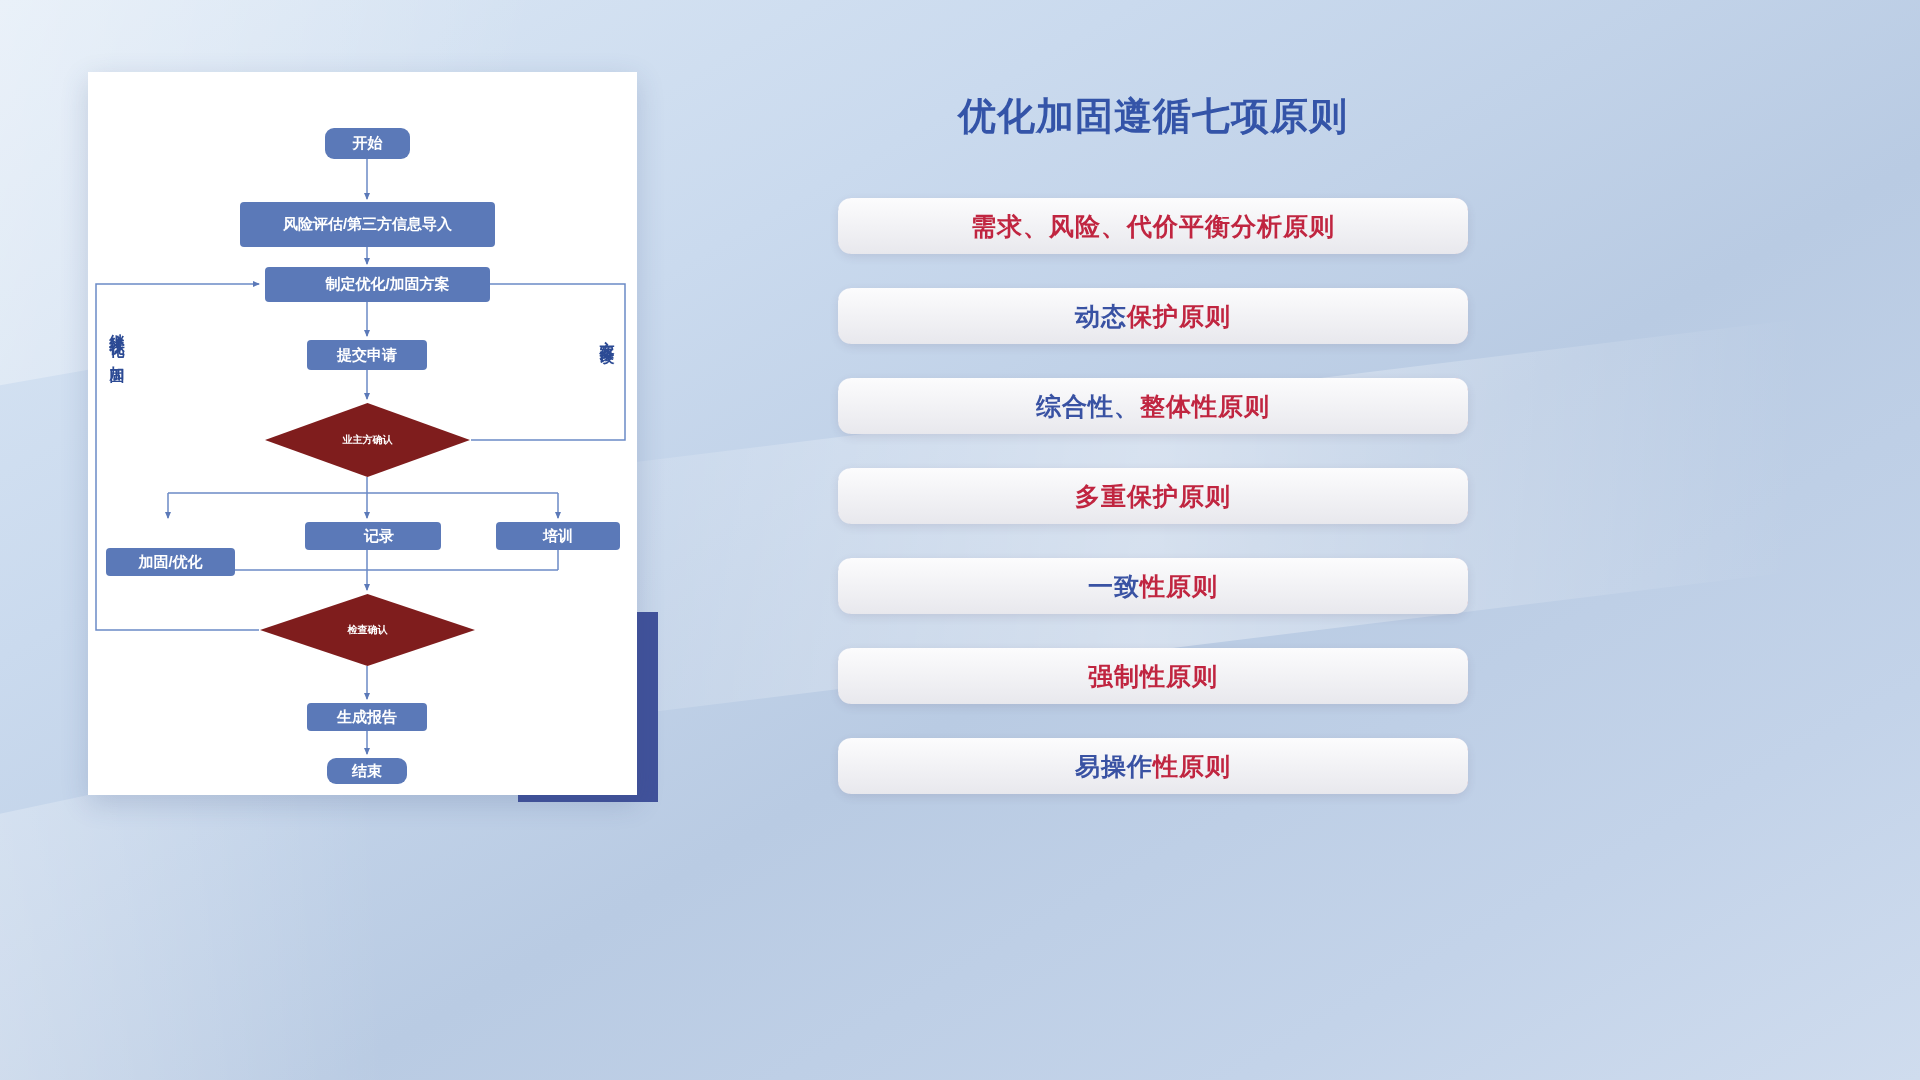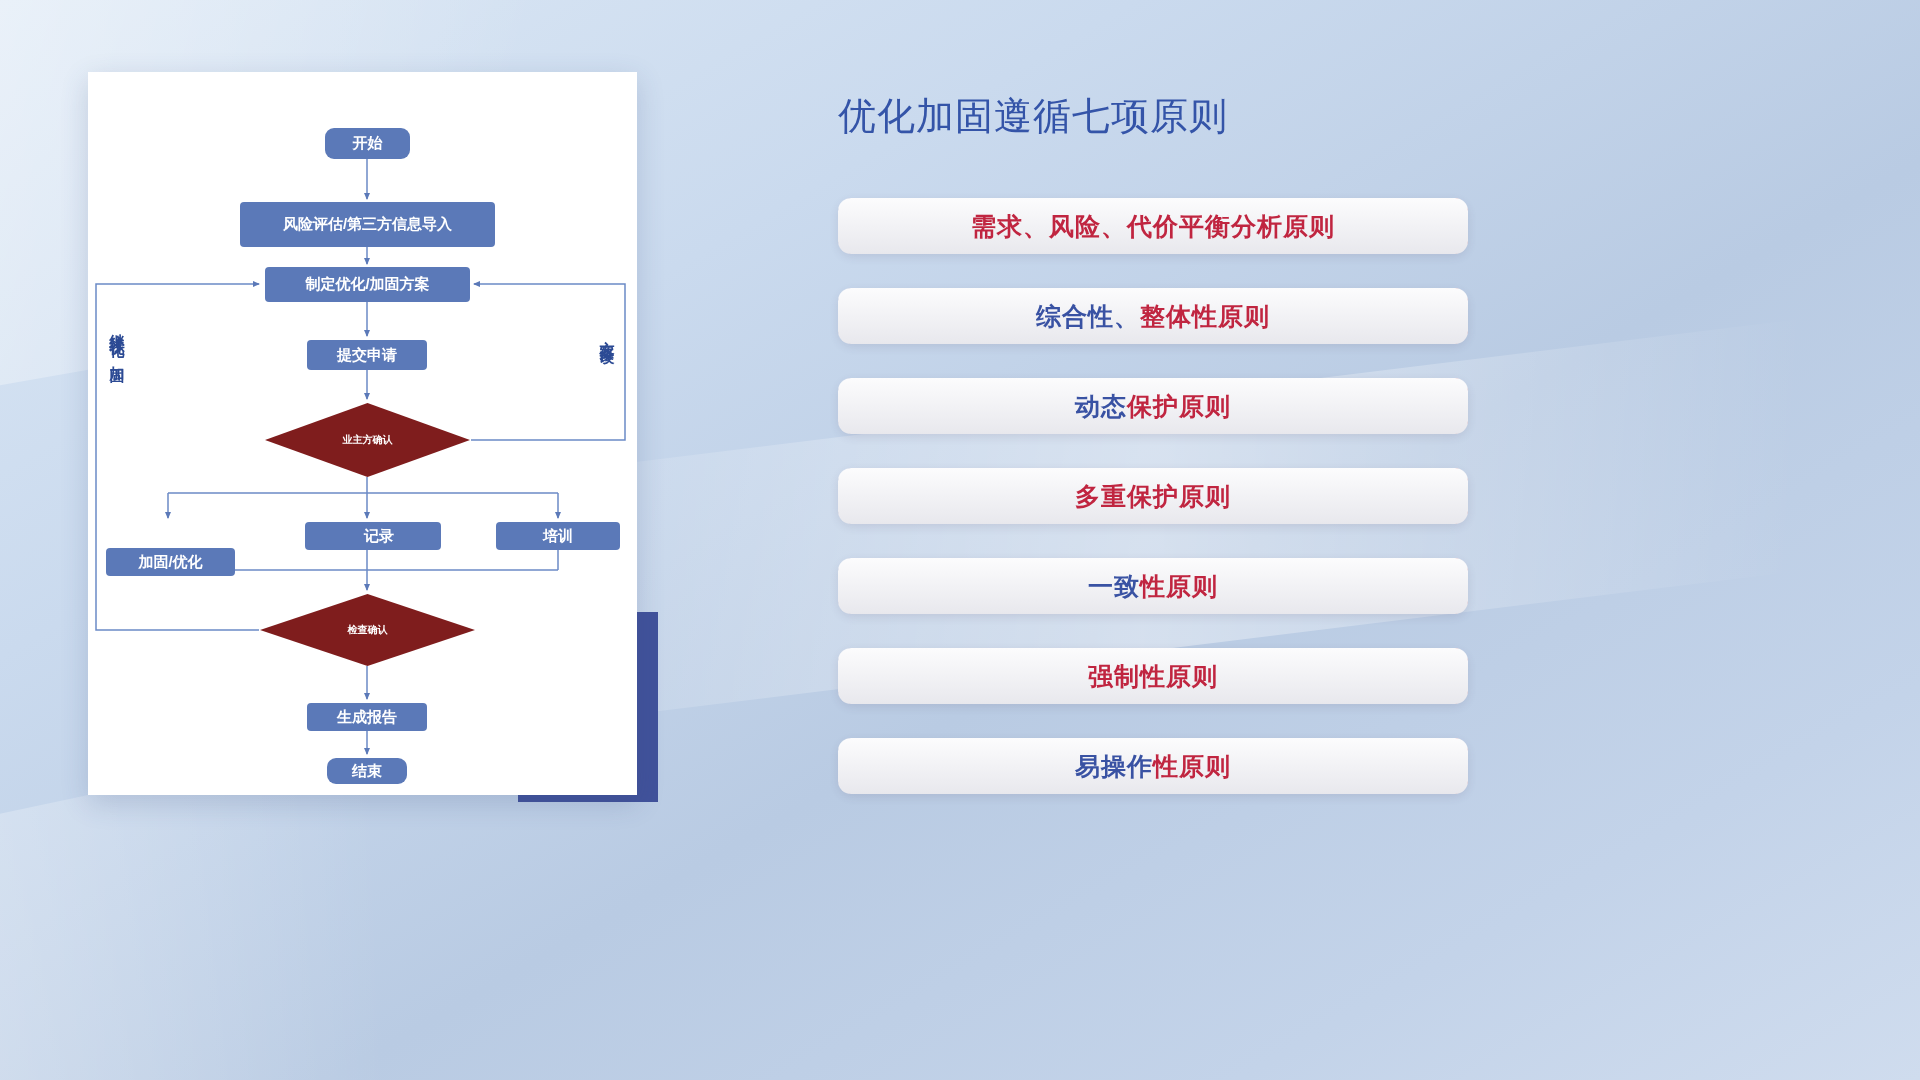"优化加固遵循七项原则" .panel-title { font-weight: 400 -> 700; text-align: left -> center }
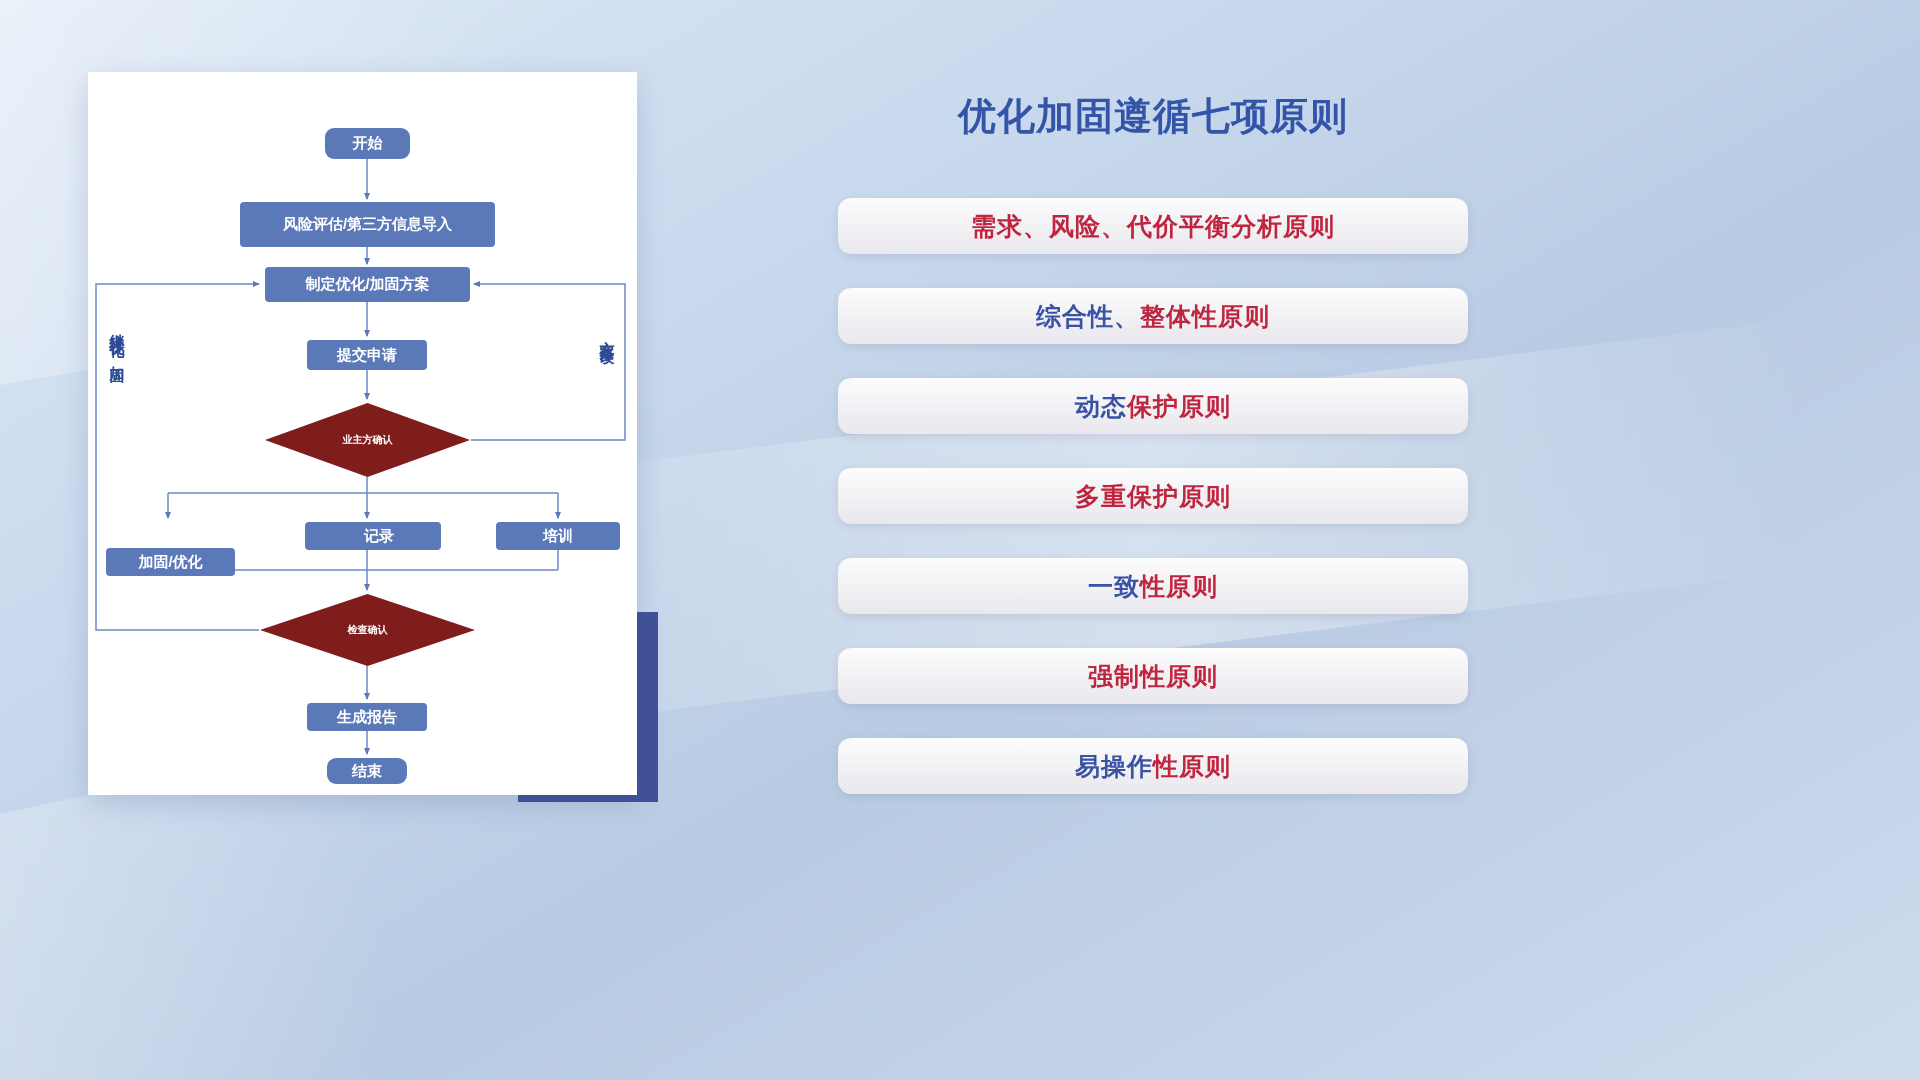"制定优化/加固方案" div.fc-box { padding-left: none -> 20px }
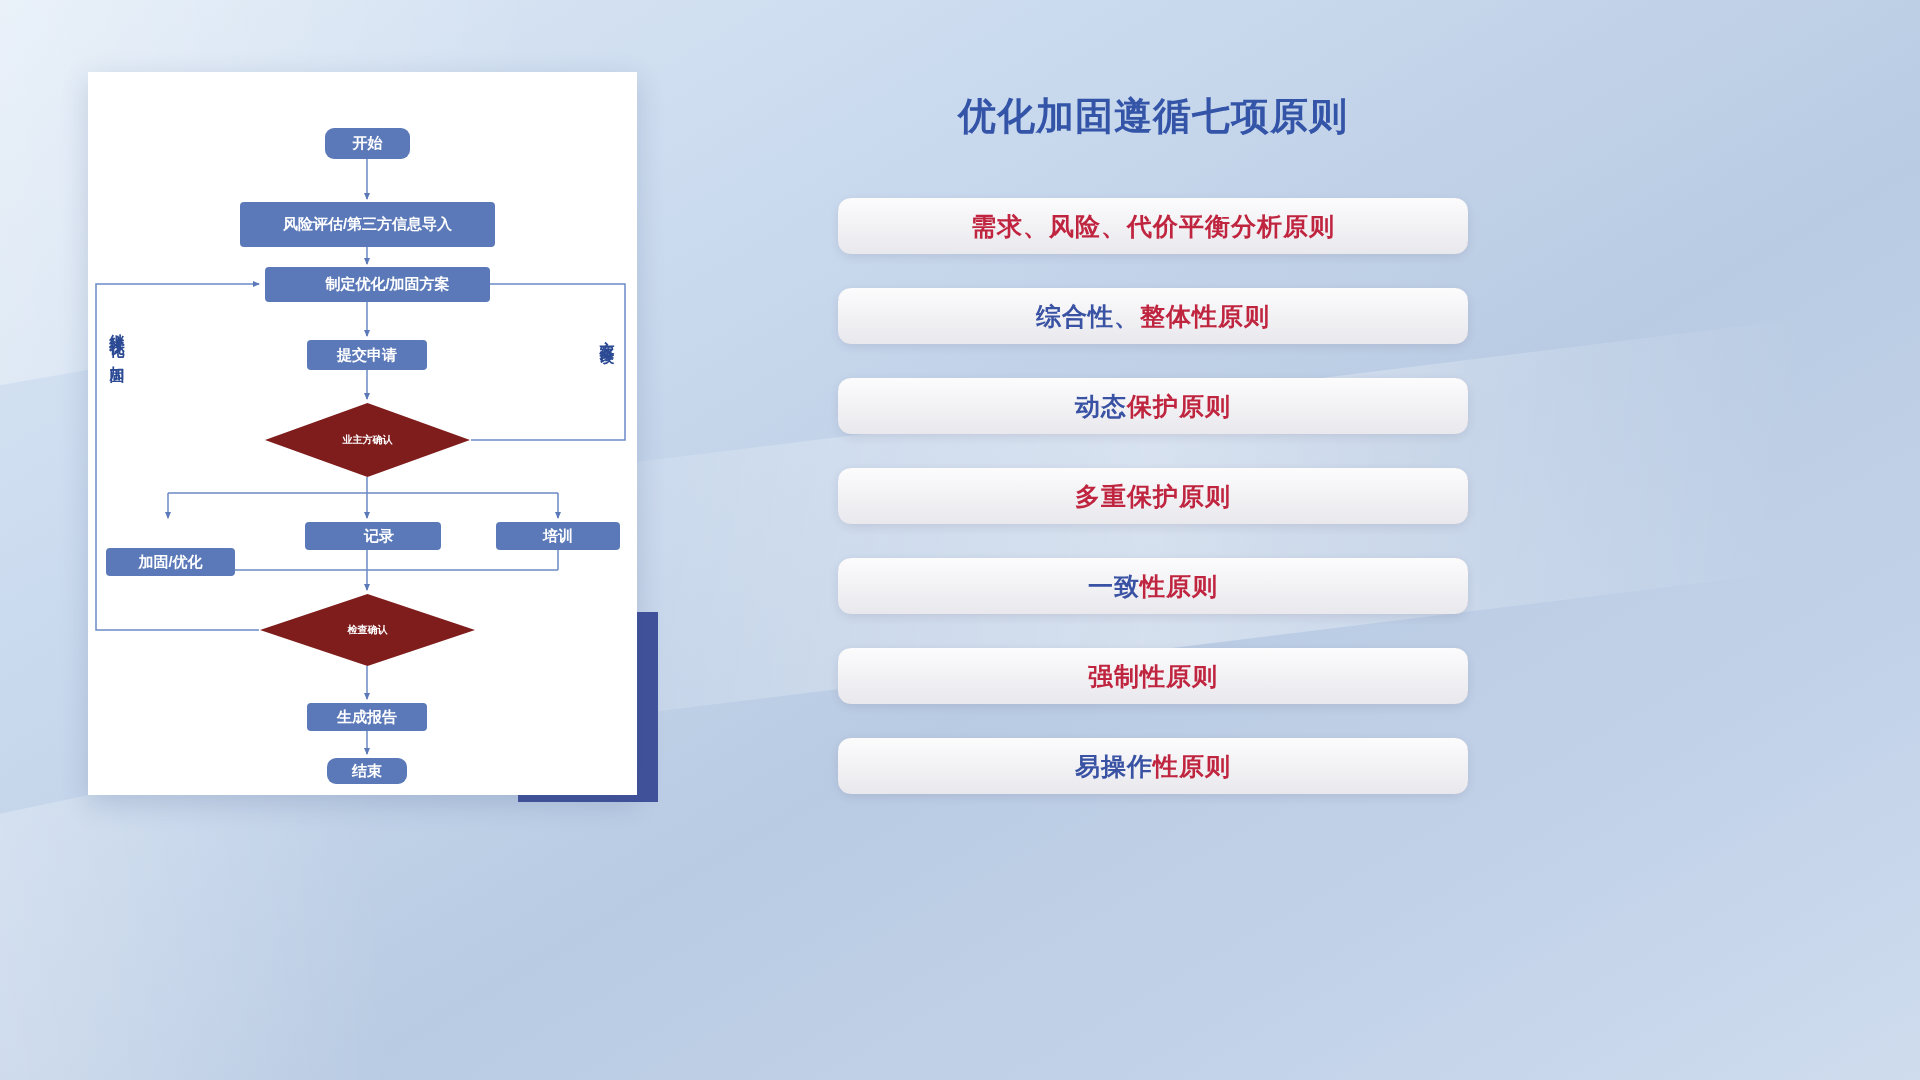"综合性、" div.principle { order: before "动态" -> after "动态" }
